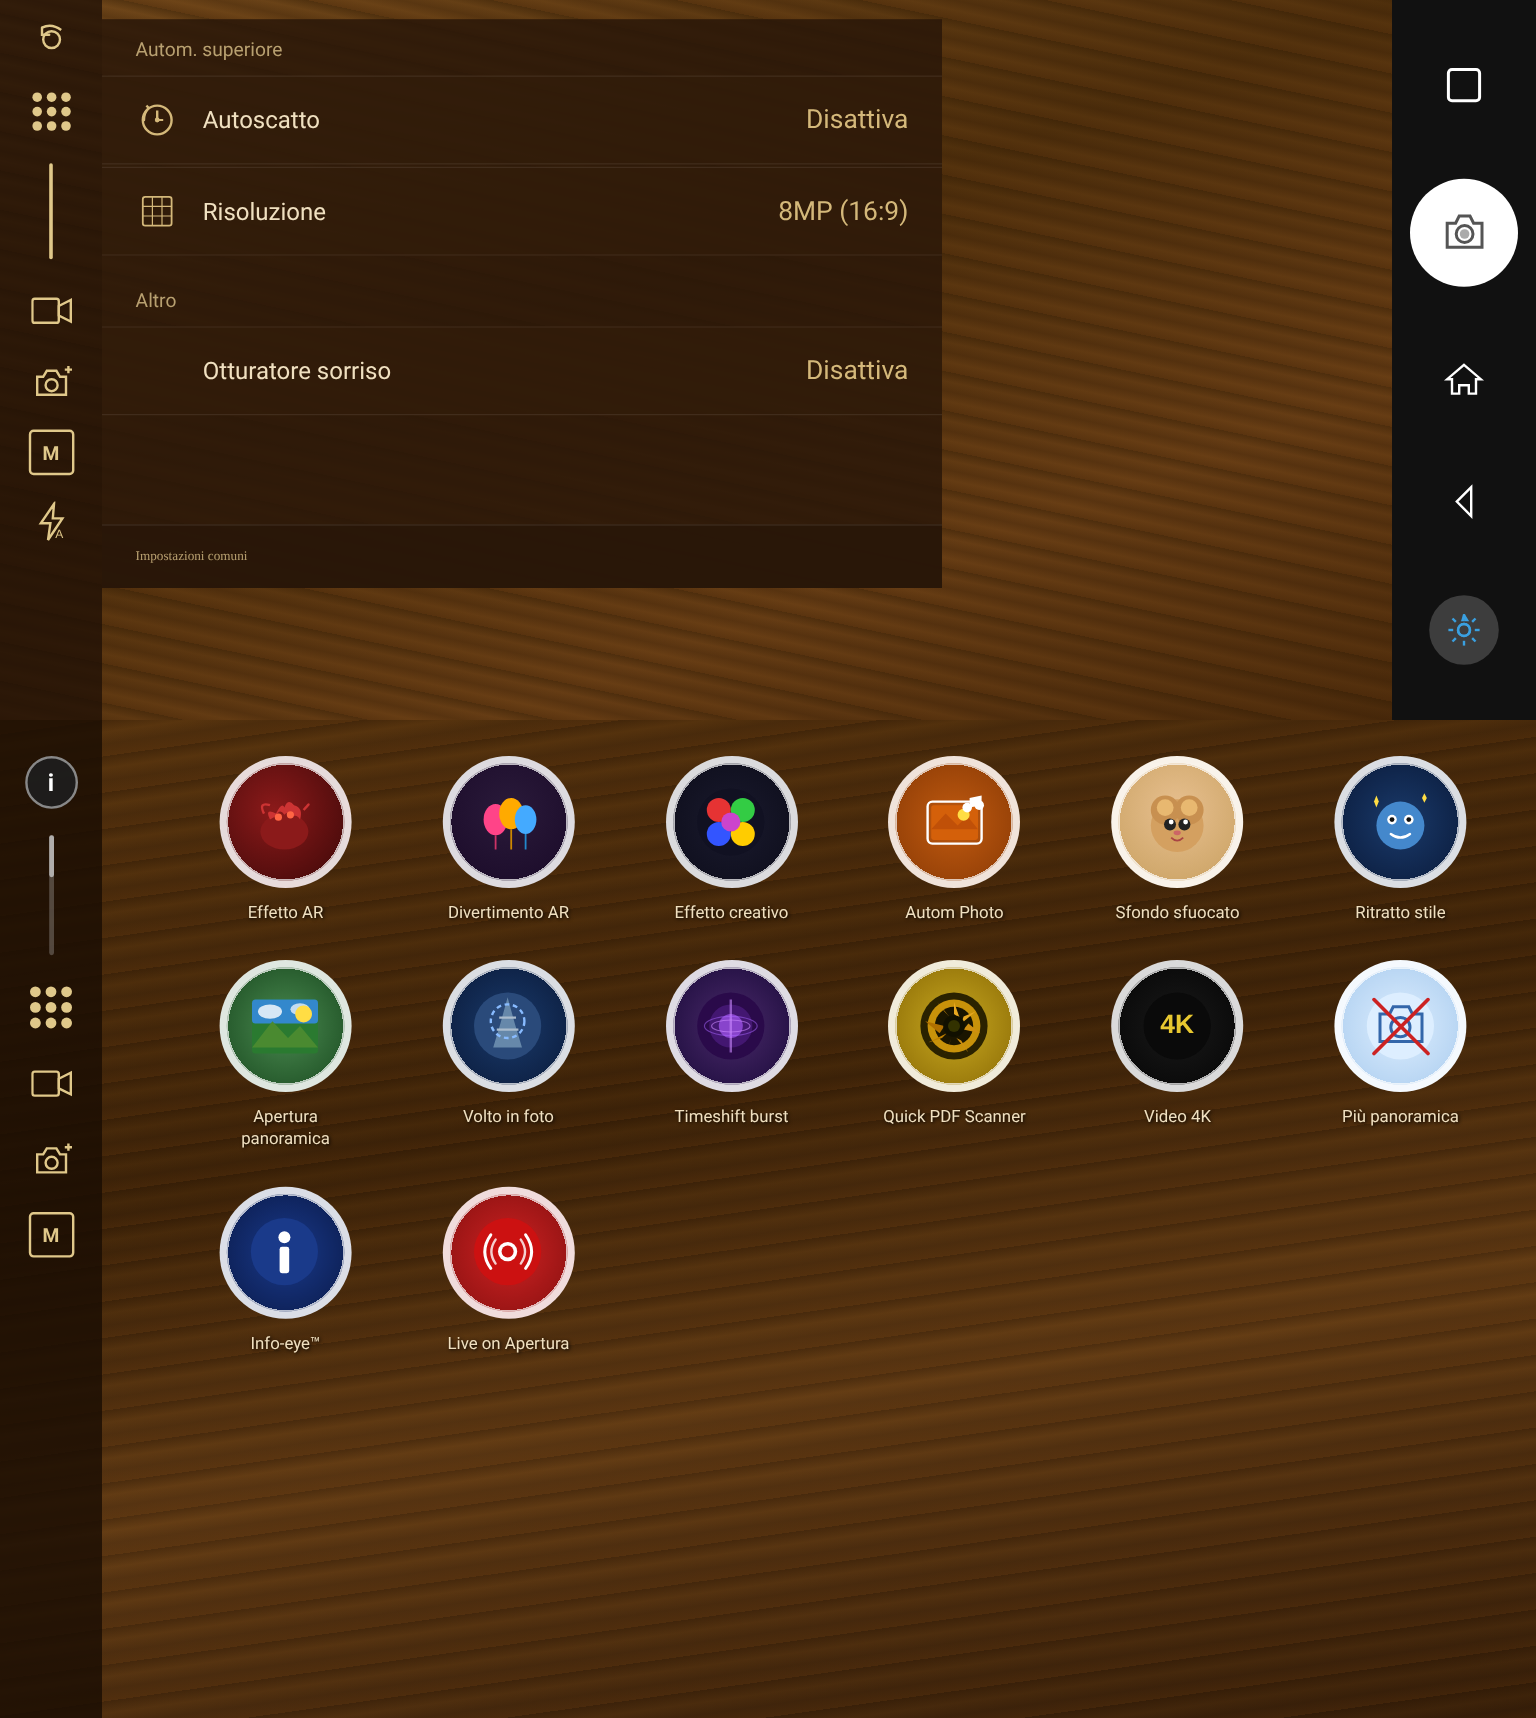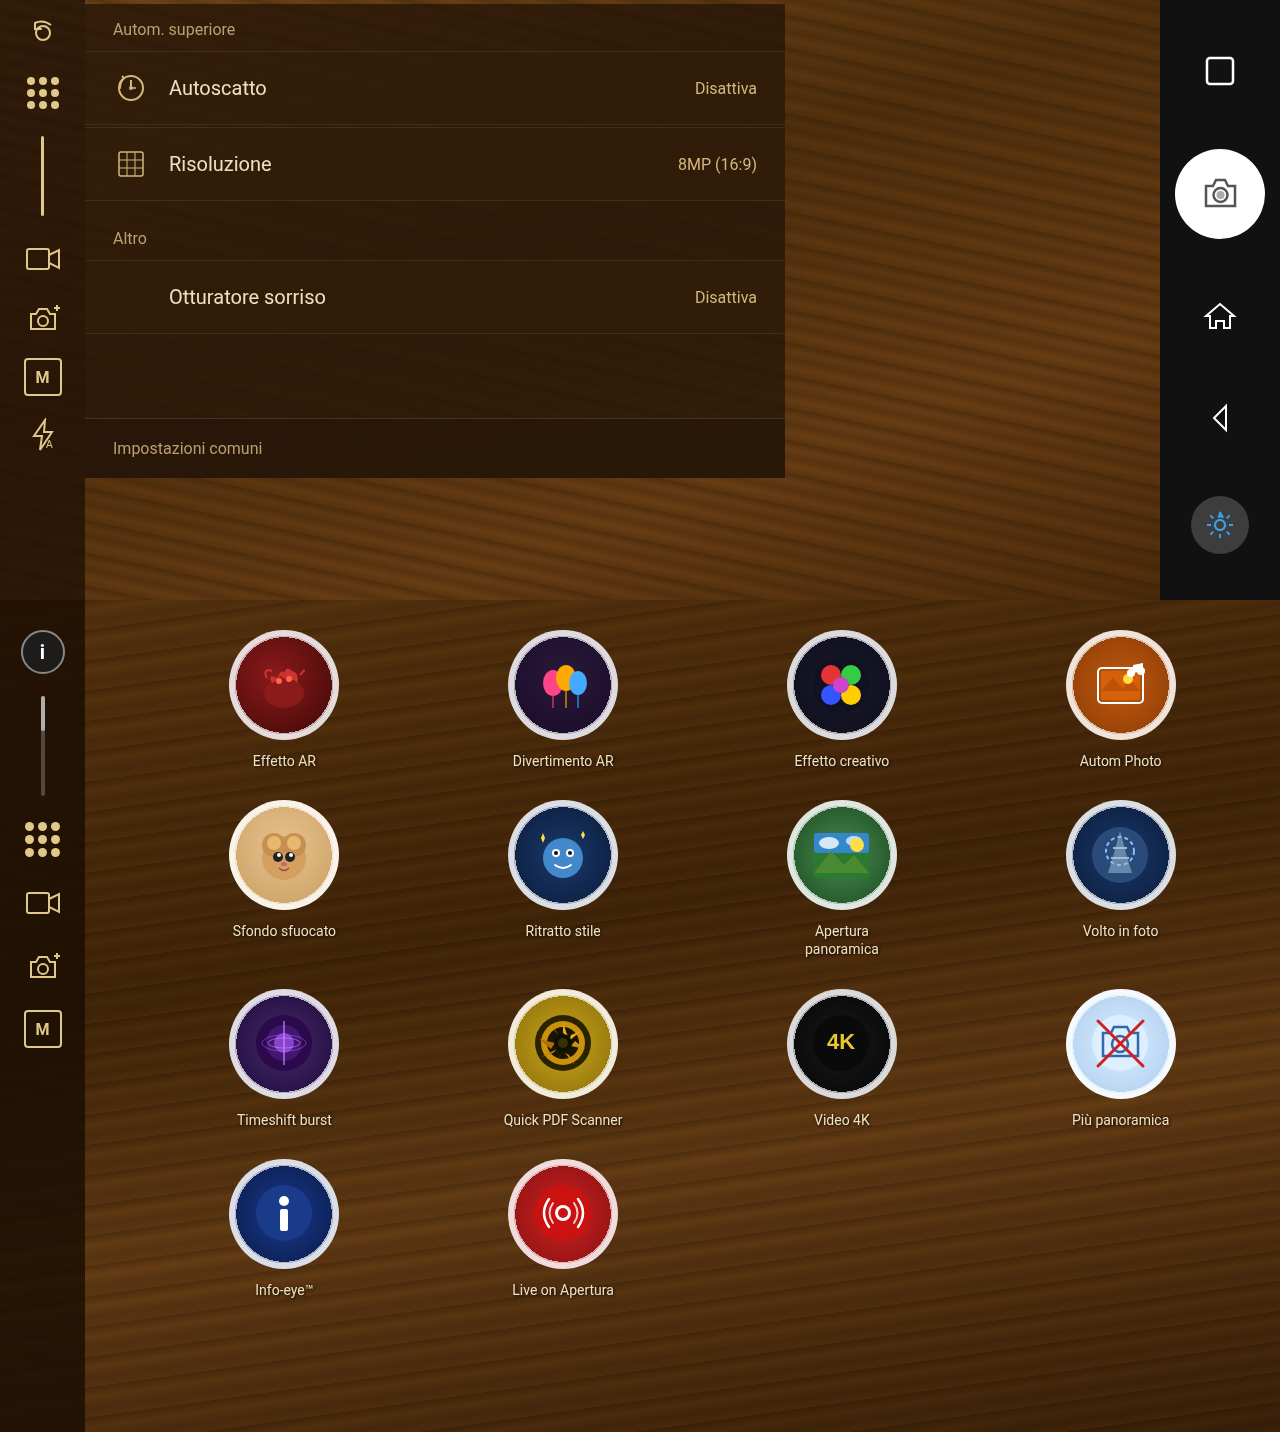"Autom. superiore" .settings-panel { top: 4px -> 16px }
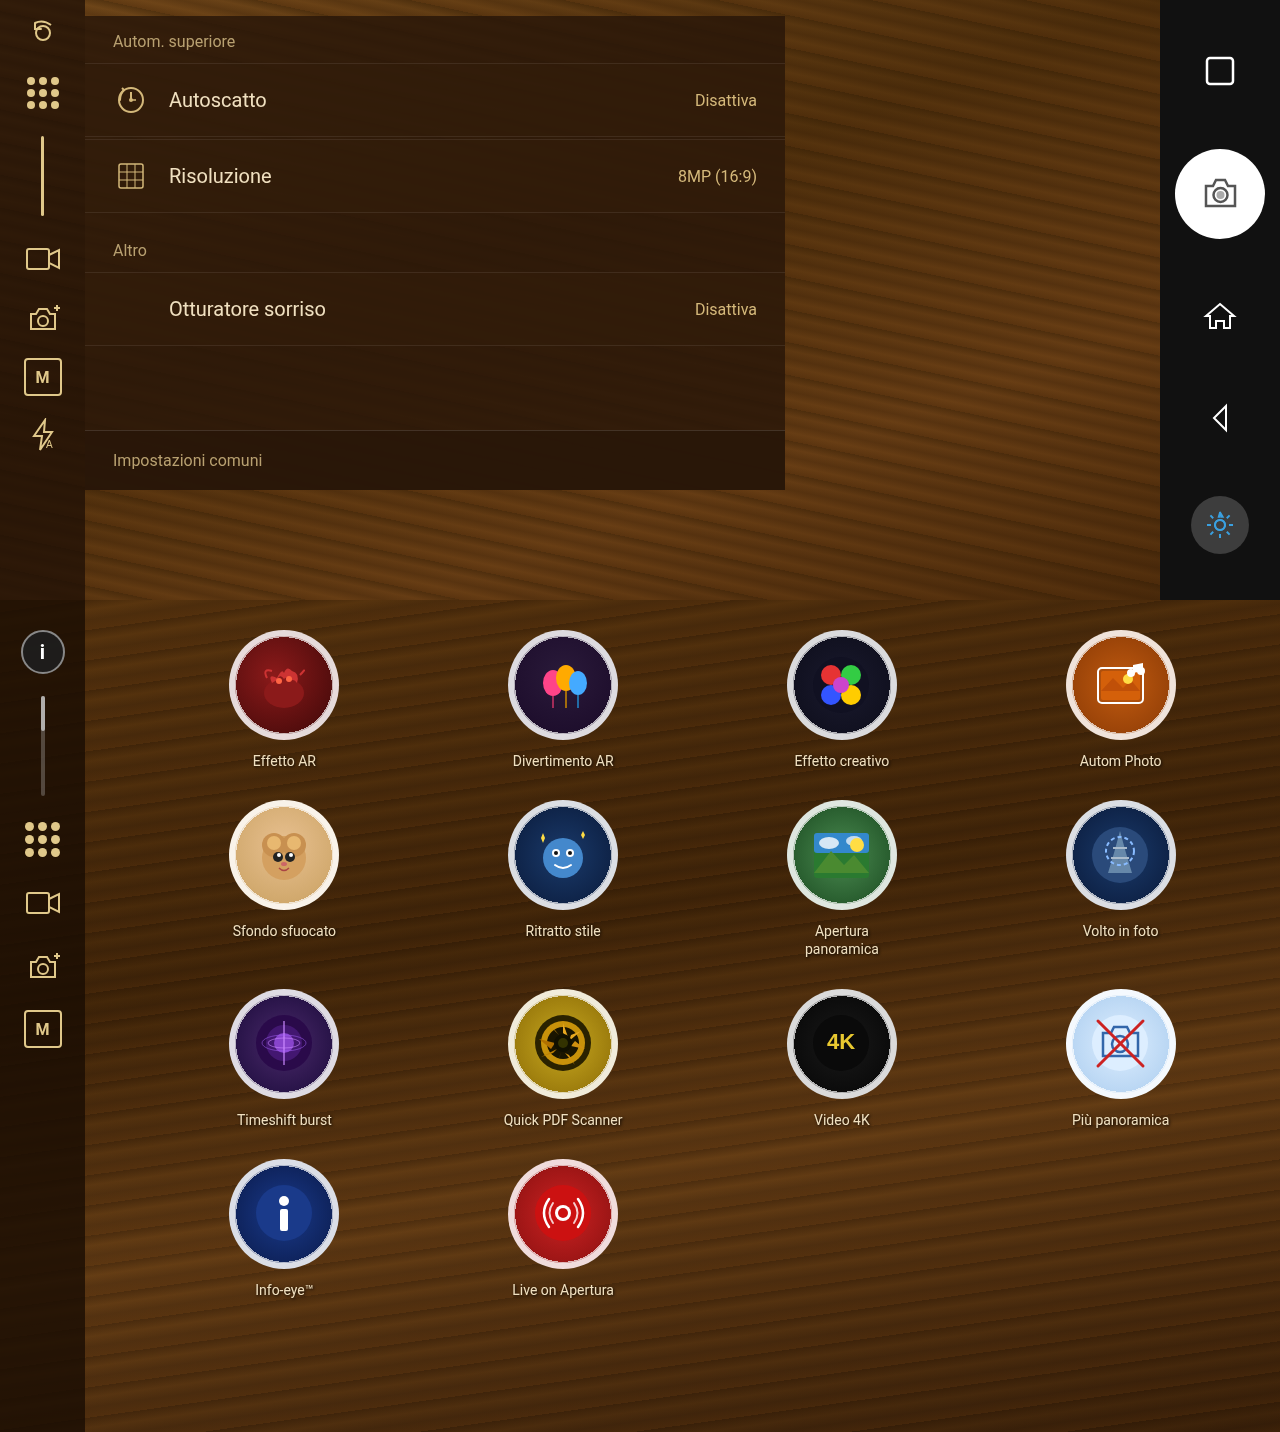"Disattiva" .settings-item-value { font-size: 16px -> 22px }
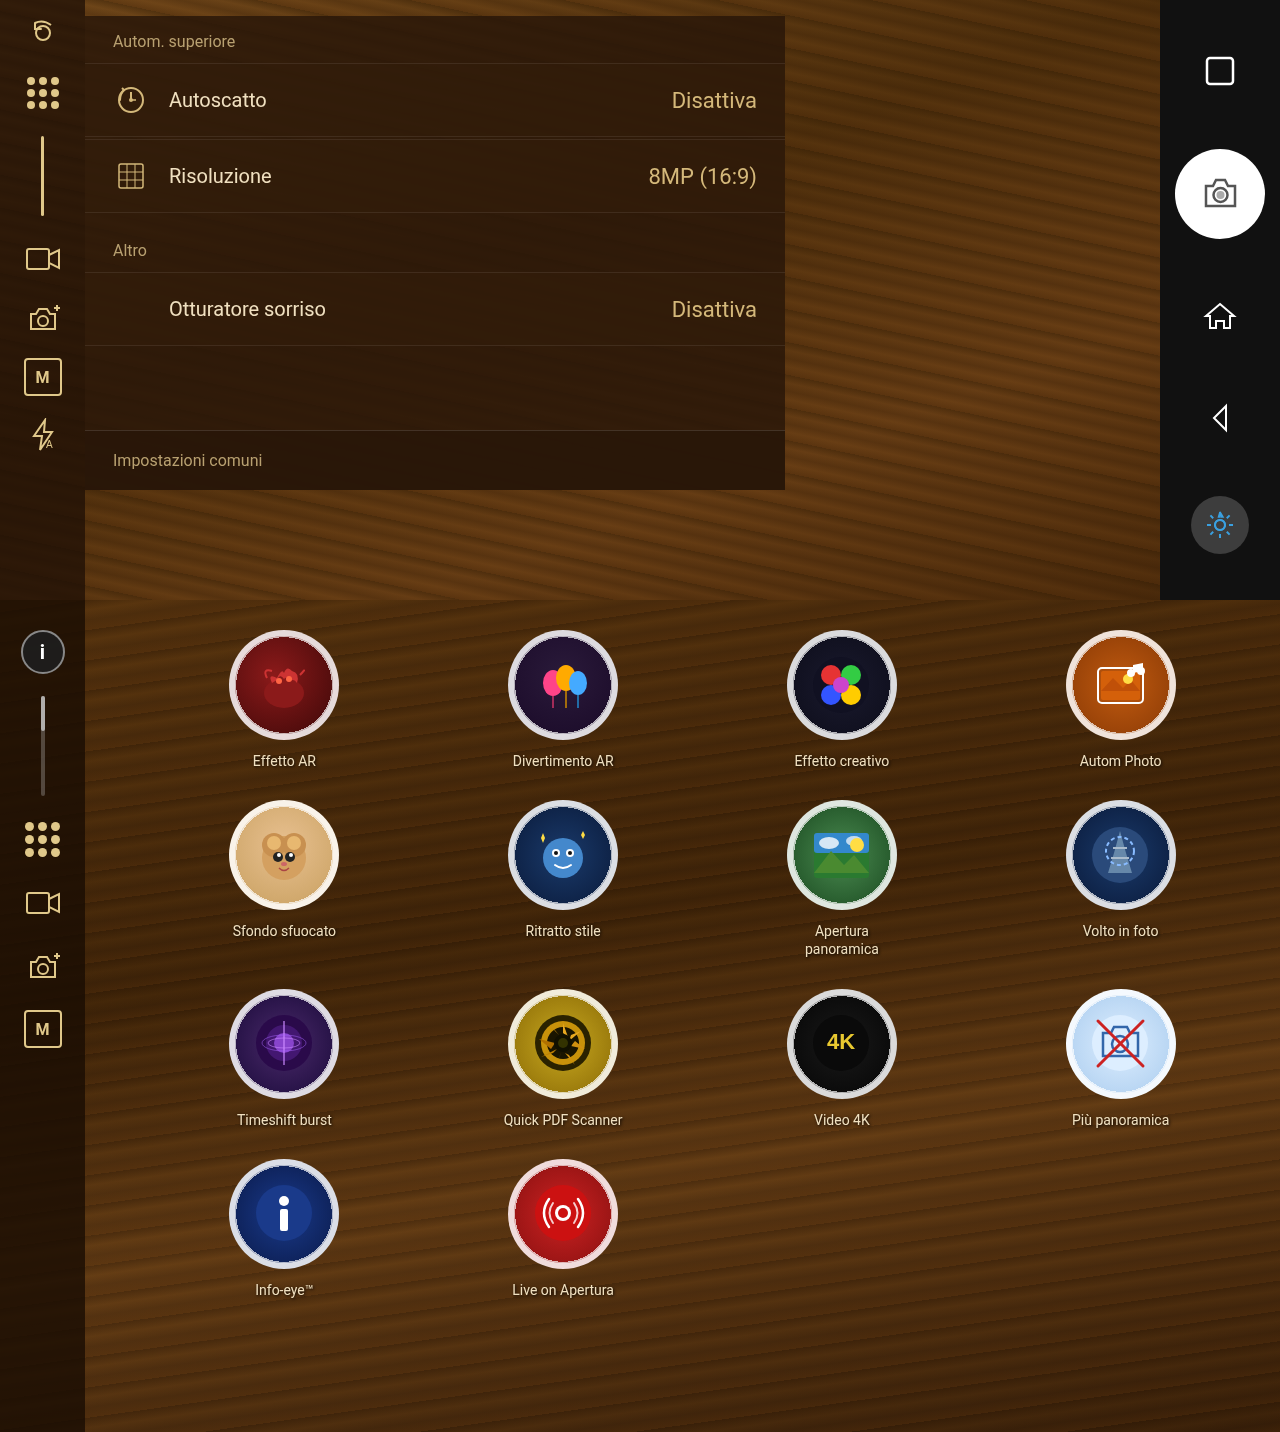"Impostazioni comuni" .settings-section-impostazioni { font-family: none -> Liberation Serif, serif; font-size: 16px -> 11px }
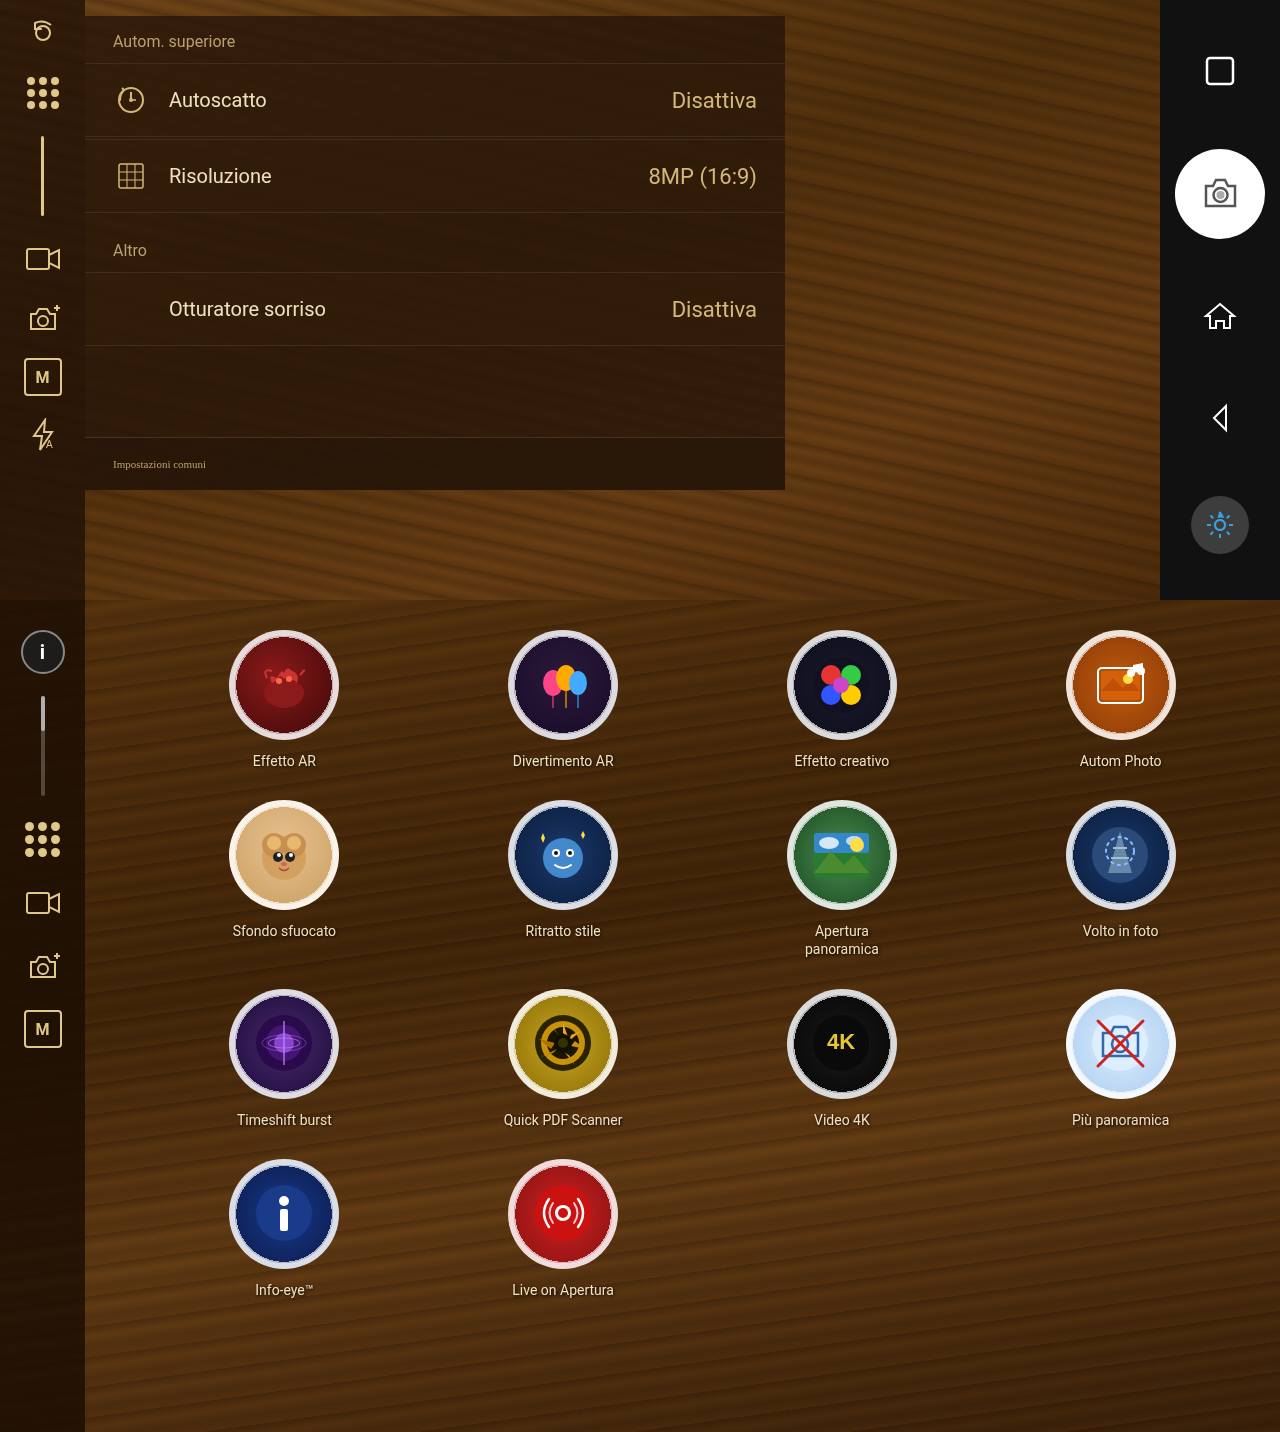"Effetto AR" .app-grid { grid-template-columns: repeat(4, 1fr) -> repeat(6, 1fr) }
